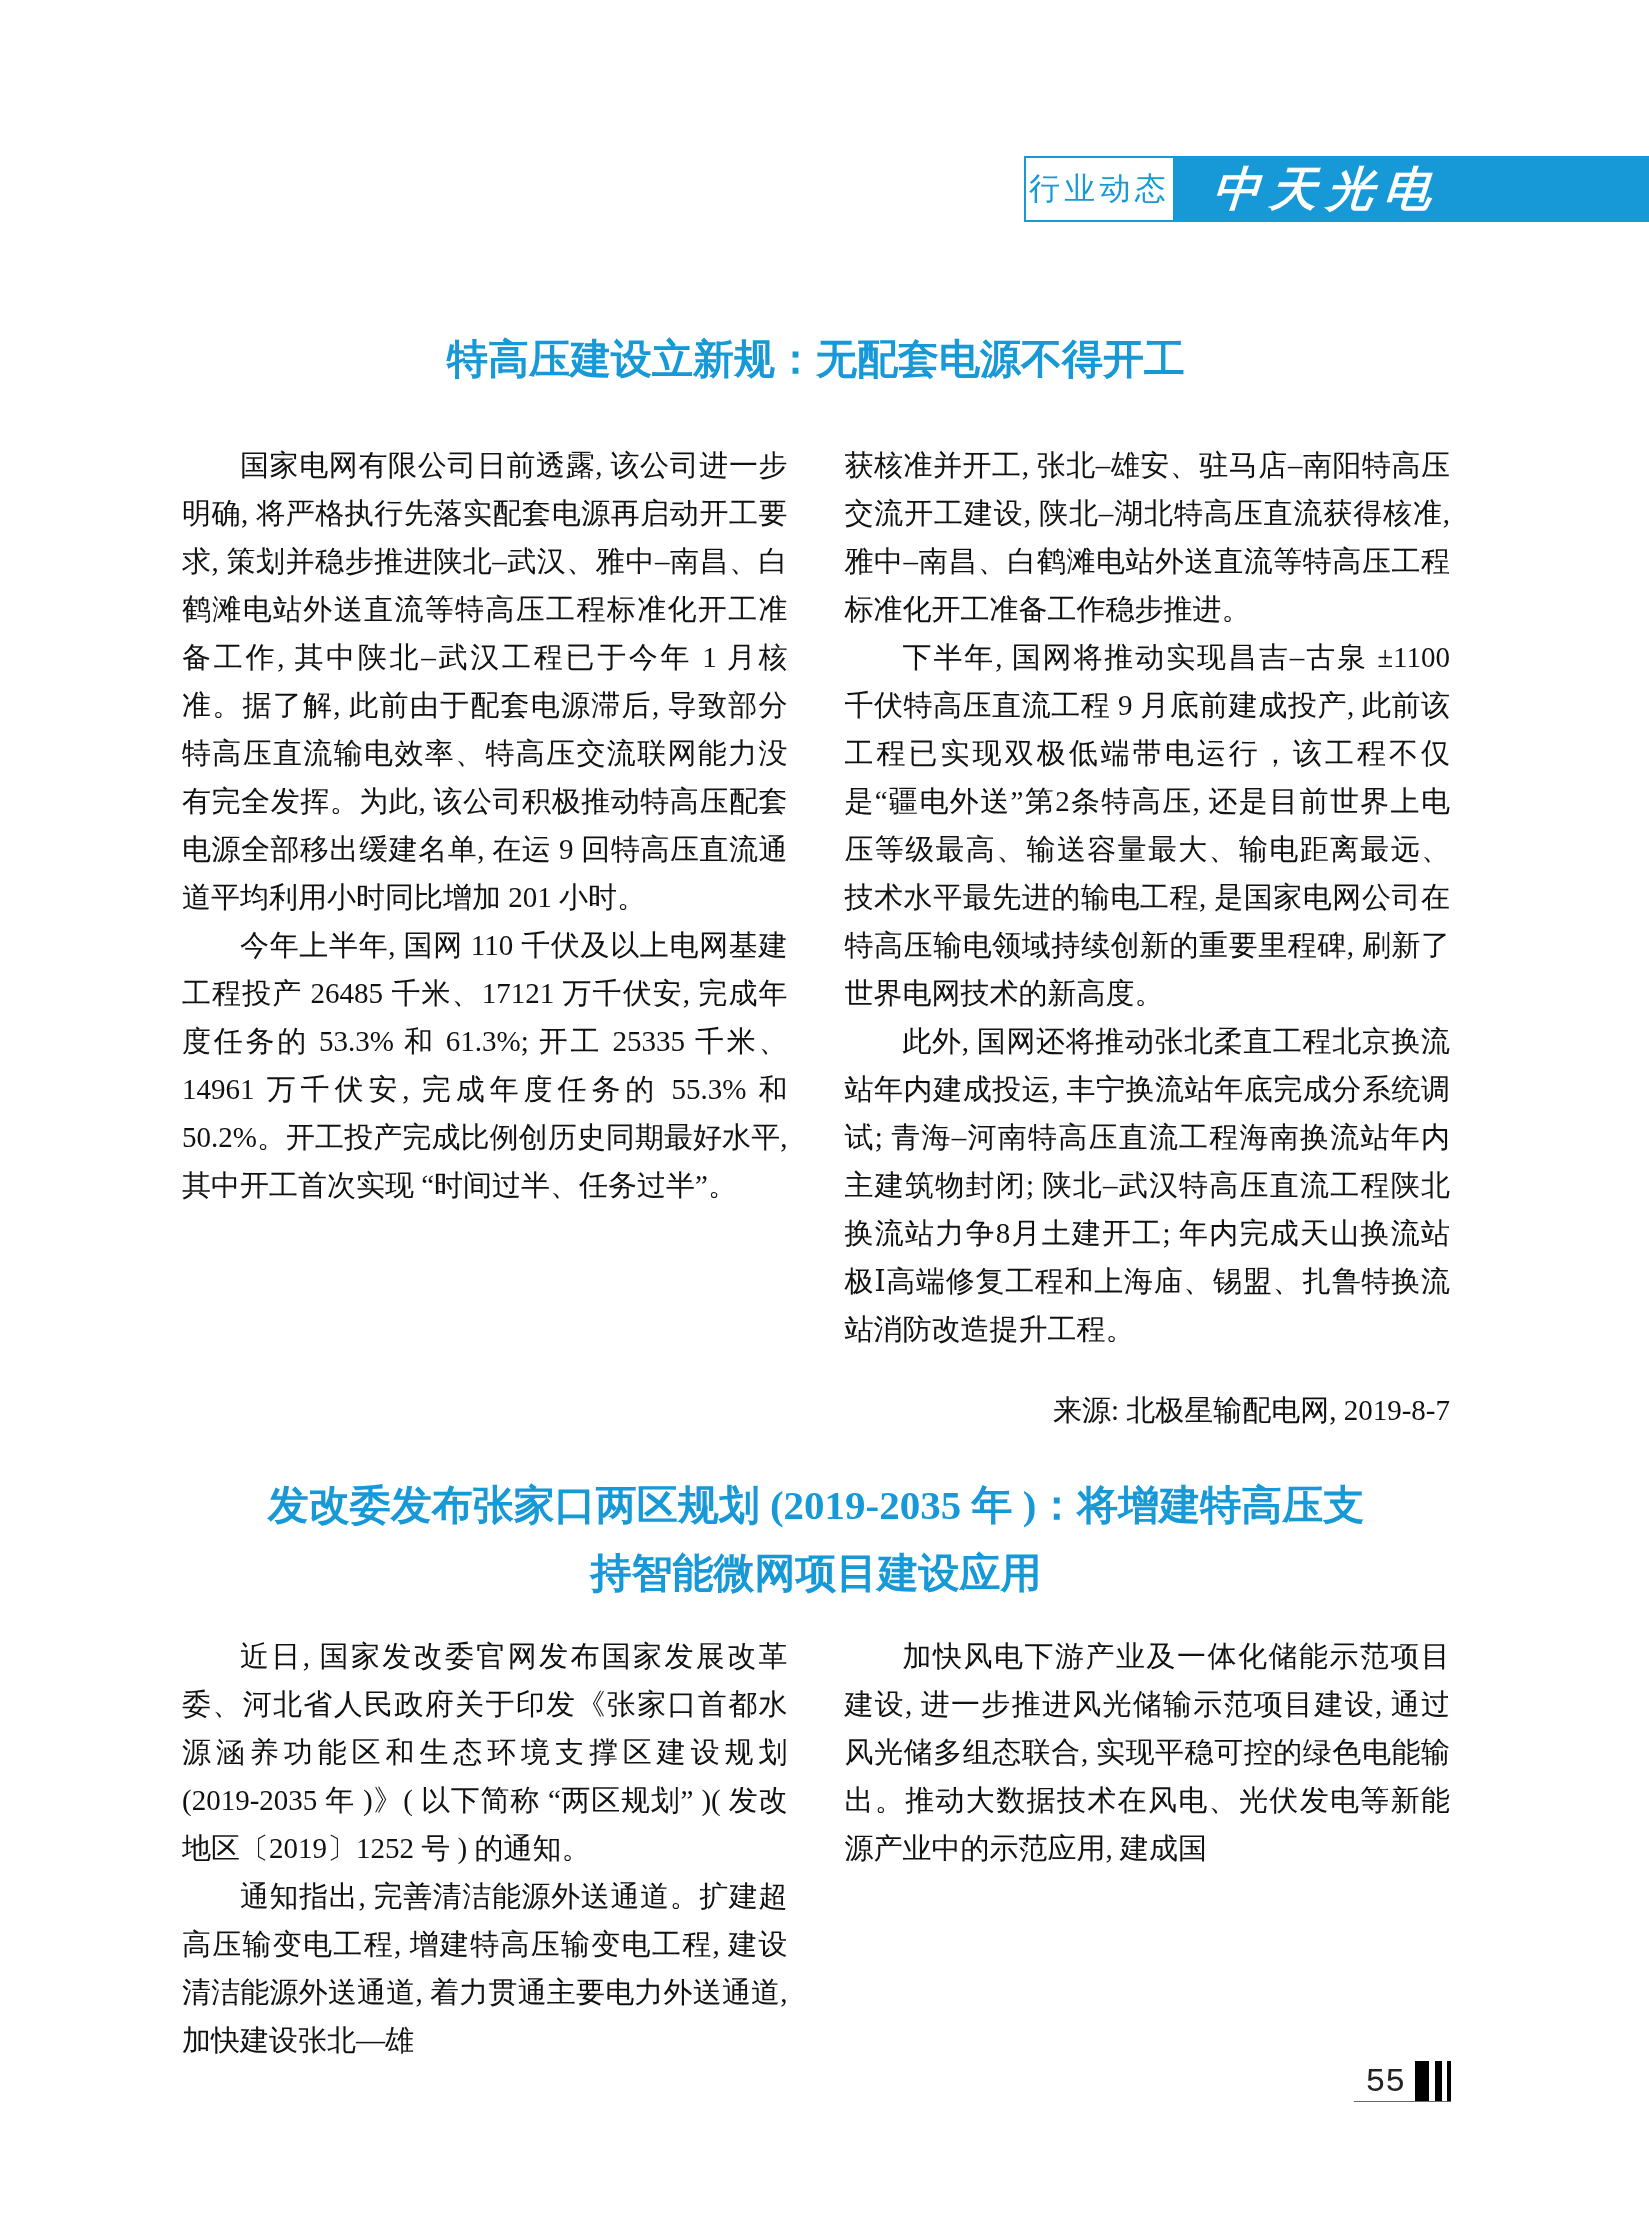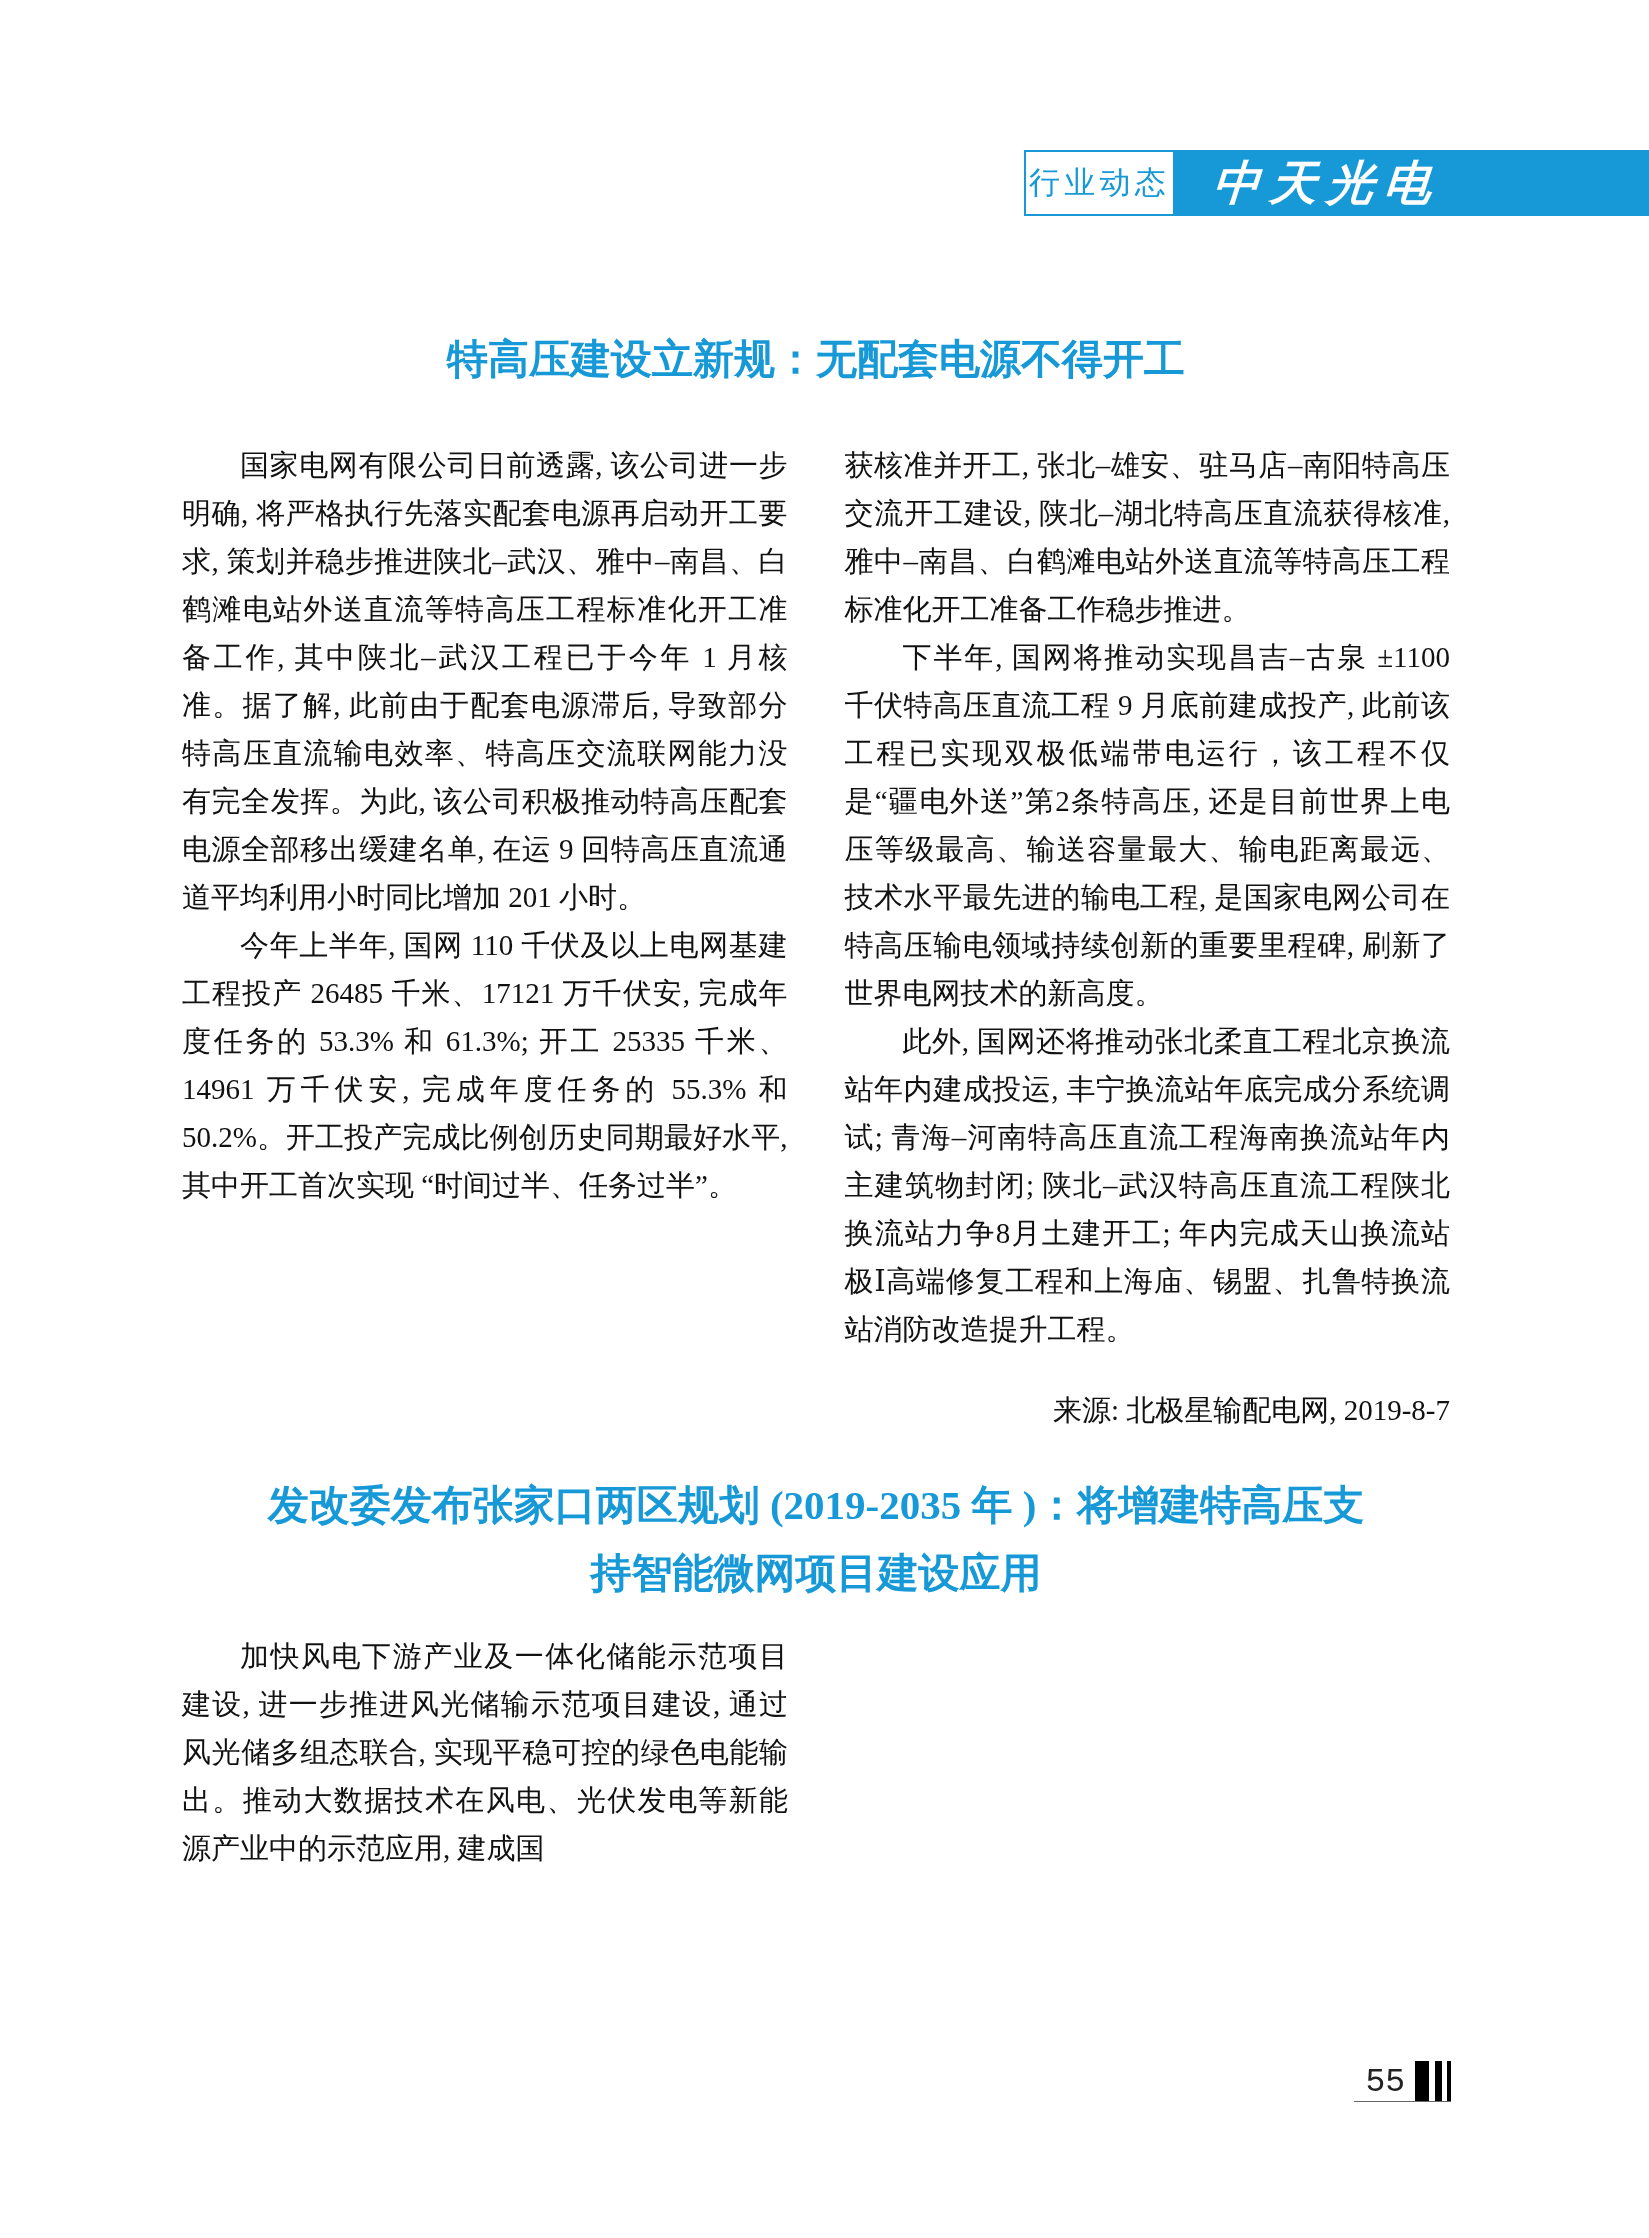"行业动态" .header { top: 150px -> 156px }
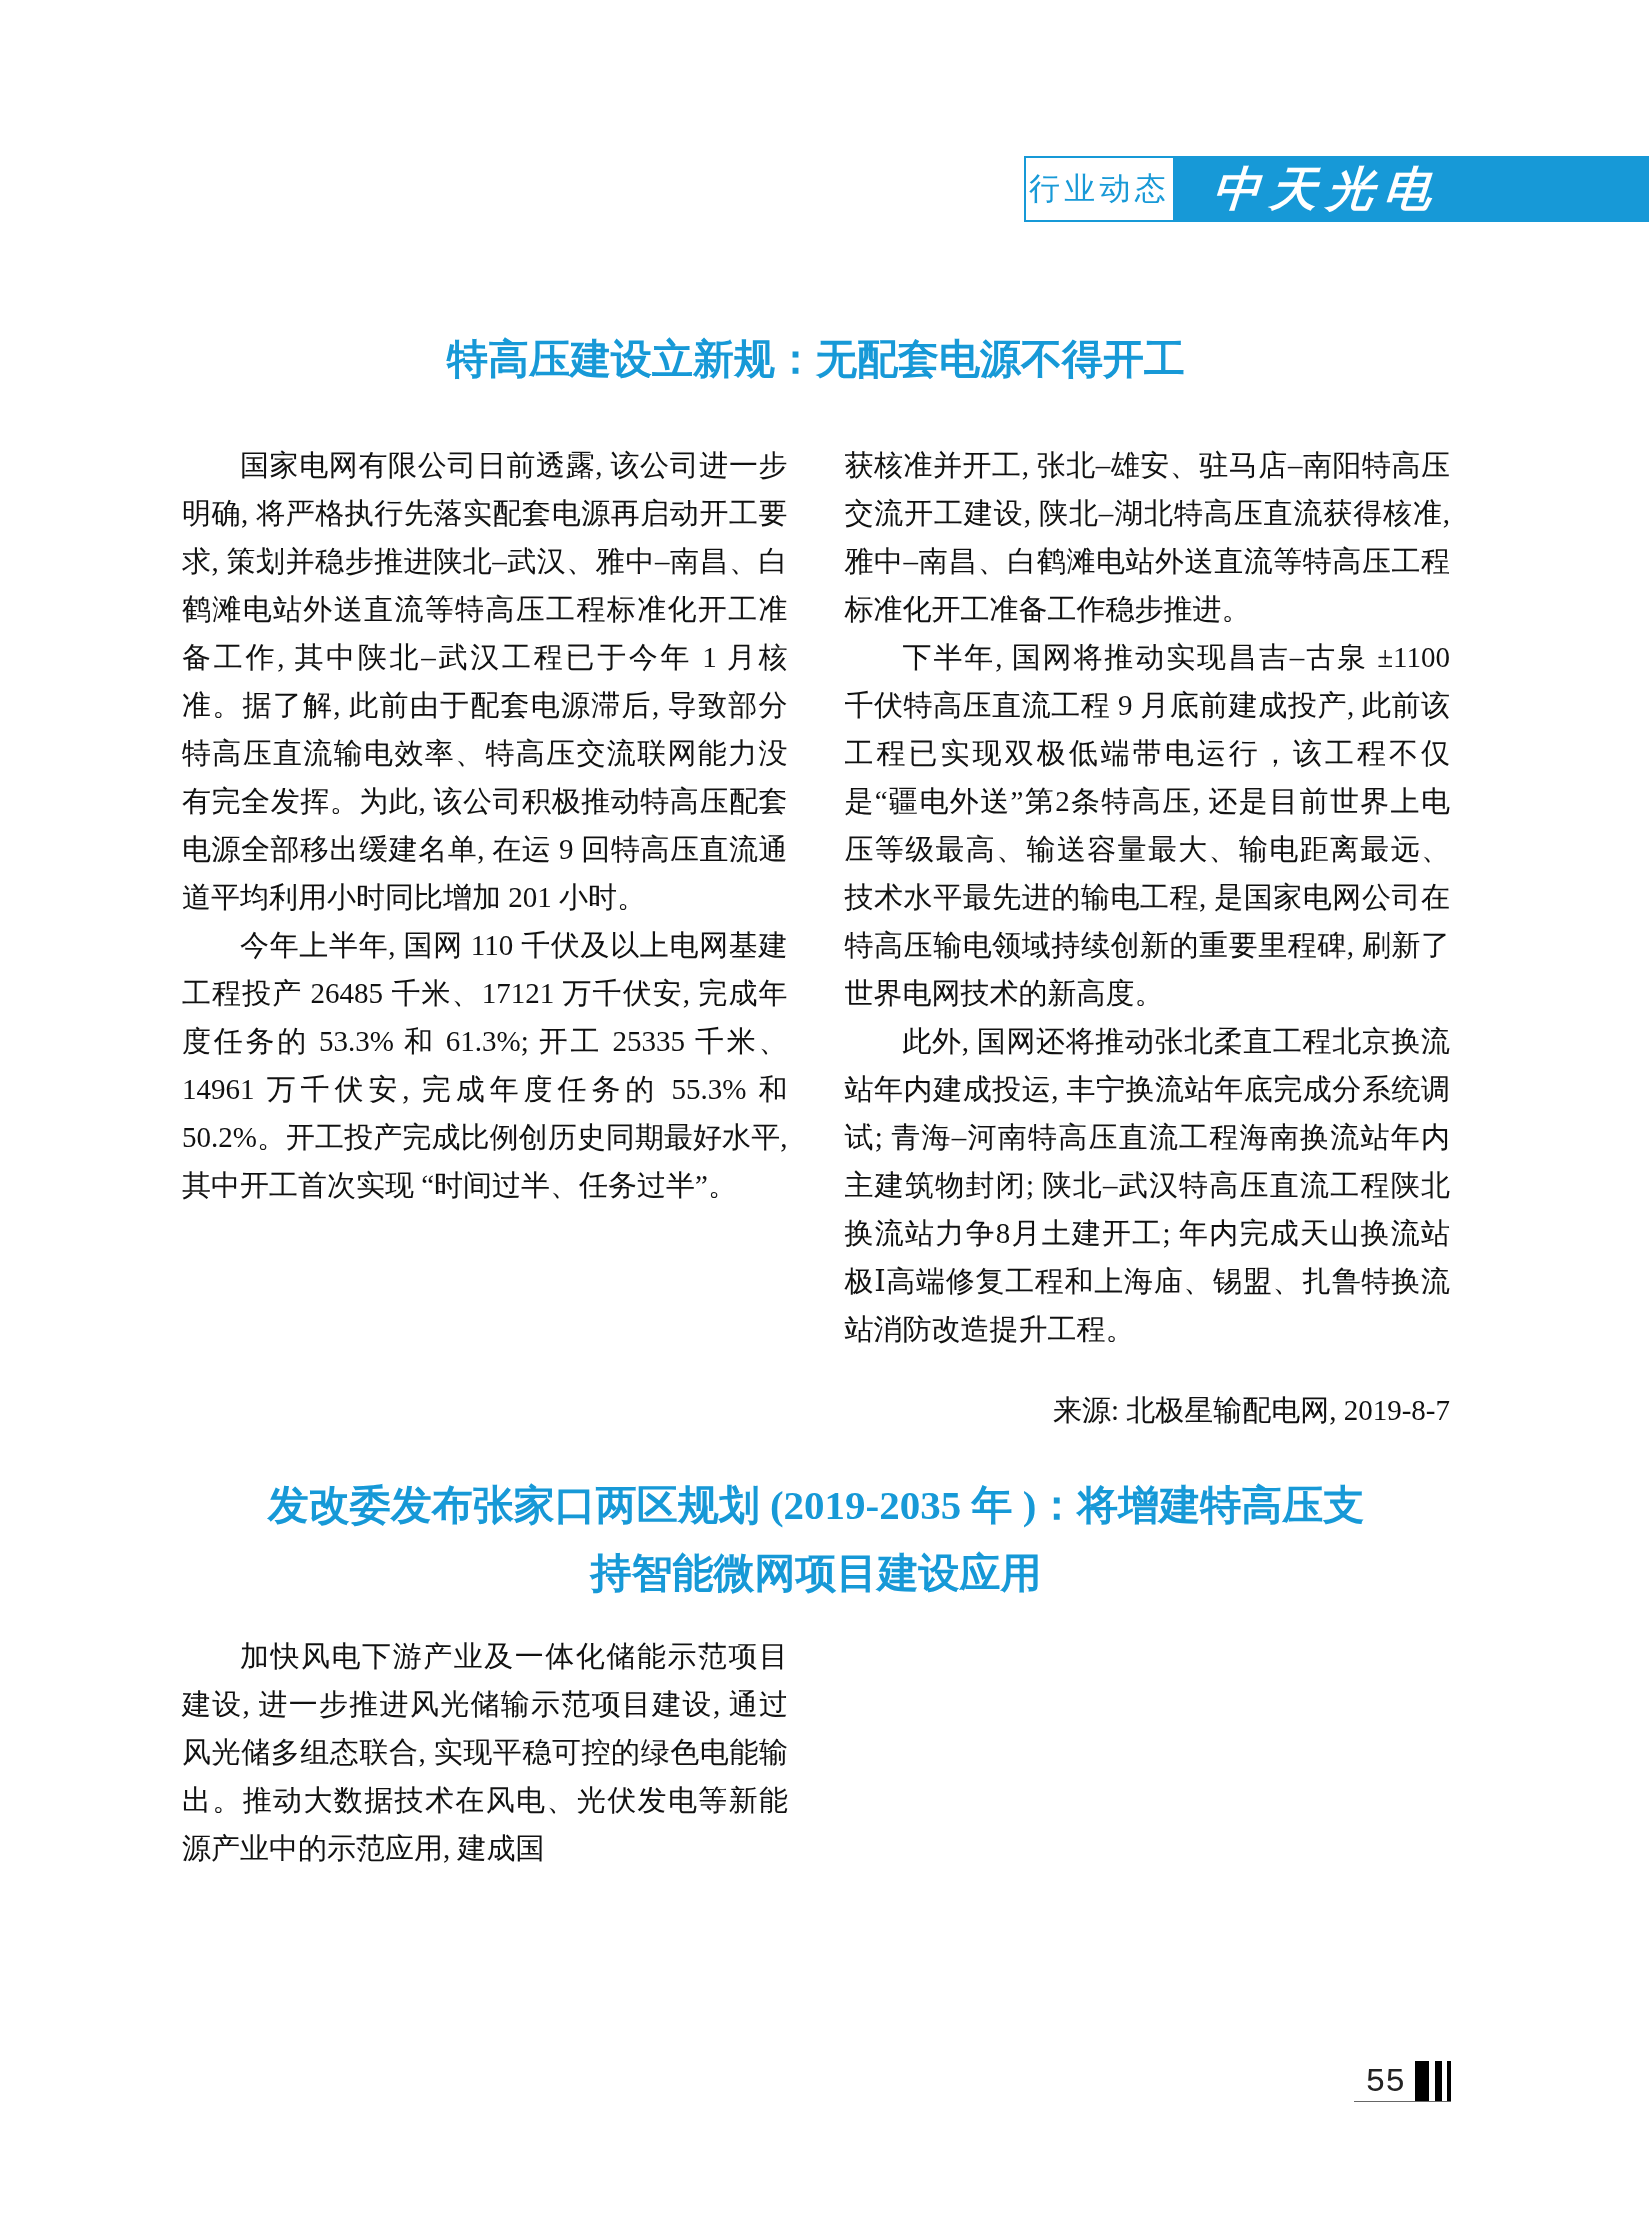"近日," div.col { html: none -> <div> <p>近日, 国家发改委官网发布国家发展改革委、河北省人民政府关于印发《张家口首都水源涵养功能区和生态环境支撑区建设规划 (2019-2035 年 )》( 以下简称 “两区规划” )( 发改地区〔2019〕1252 号 ) 的通知。</p> <p>通知指出, 完善清洁能源外送通道。扩建超高压输变电工程, 增建特高压输变电工程, 建设清洁能源外送通道, 着力贯通主要电力外送通道, 加快建设张北—雄</p> </div> }
